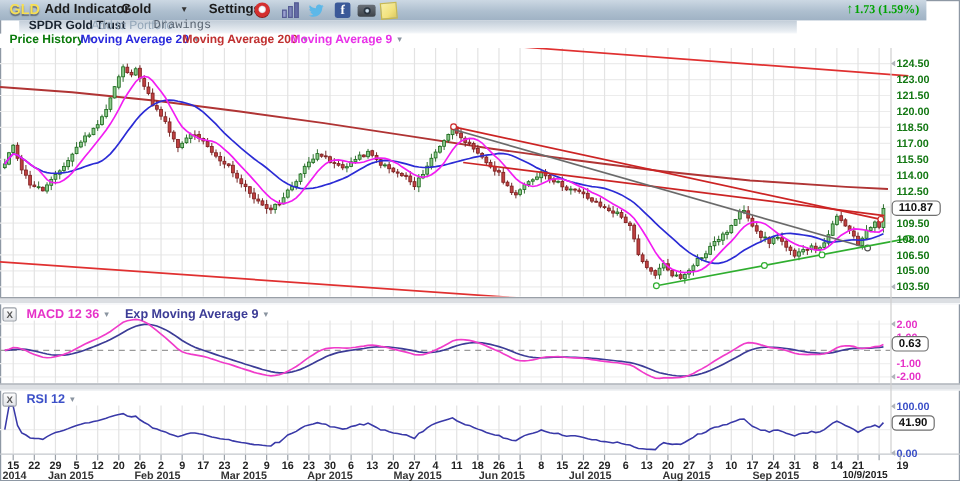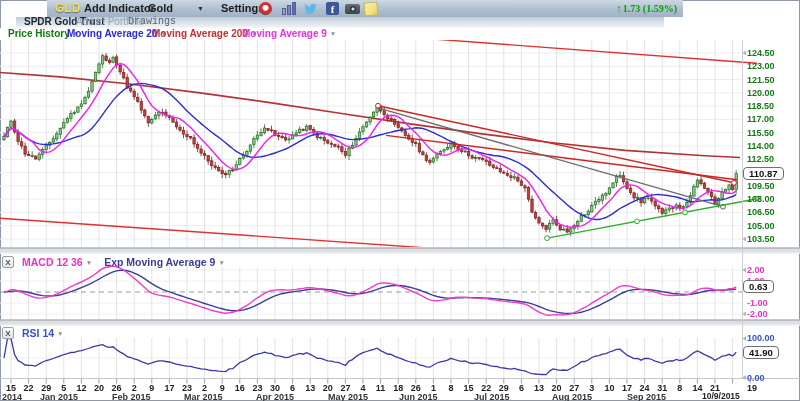"GLD" .topbar { margin-left: 47px -> none; width: 636px -> 772px }
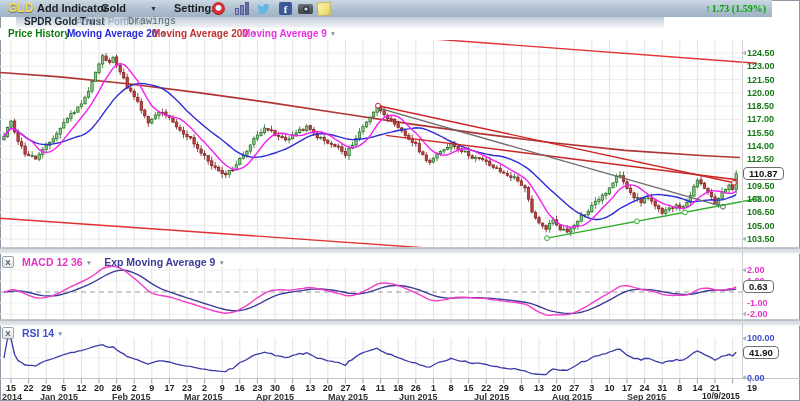"RSI 14" span { text: 14 -> 12 }
